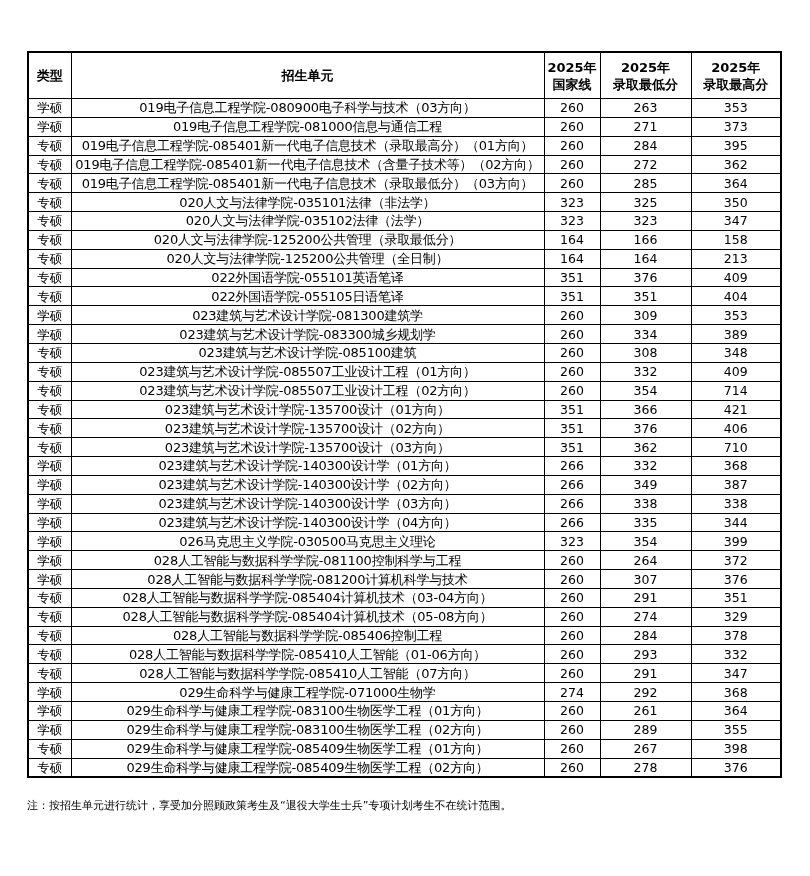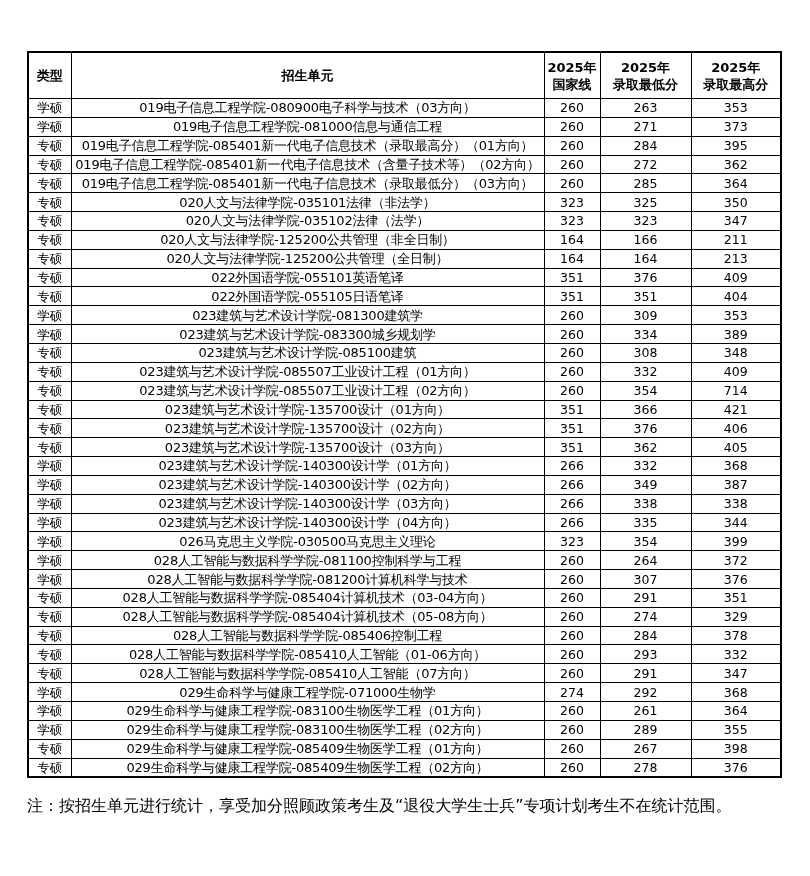"020人文与法律学院-125200公共管理（非全日制）" td.unit { text: 非全日制 -> 录取最低分 }
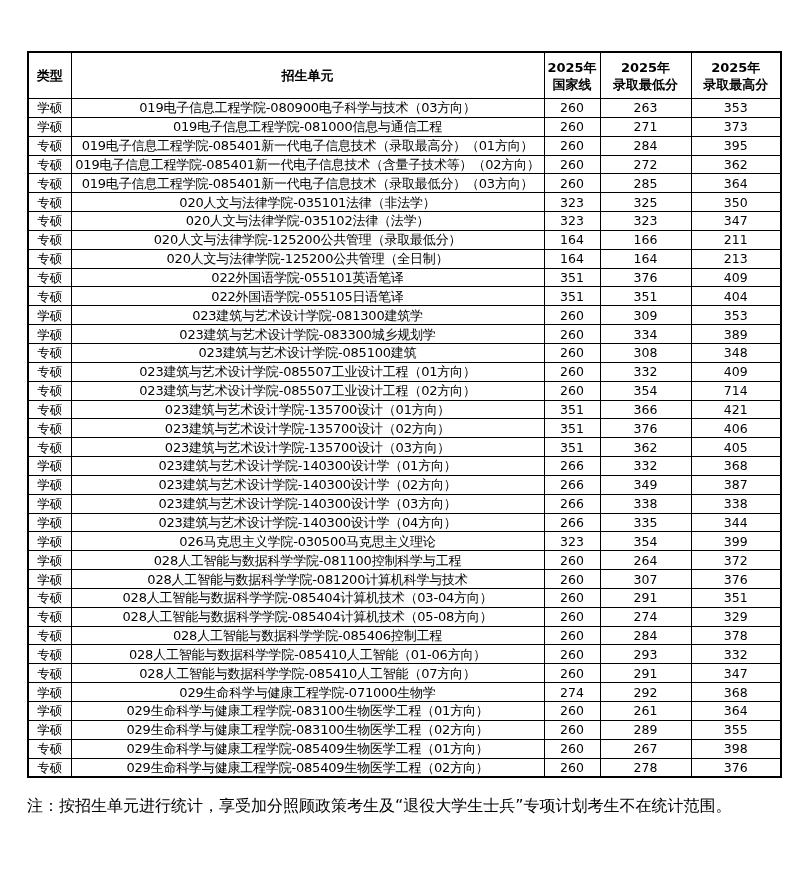"211" td { text: 211 -> 158 }
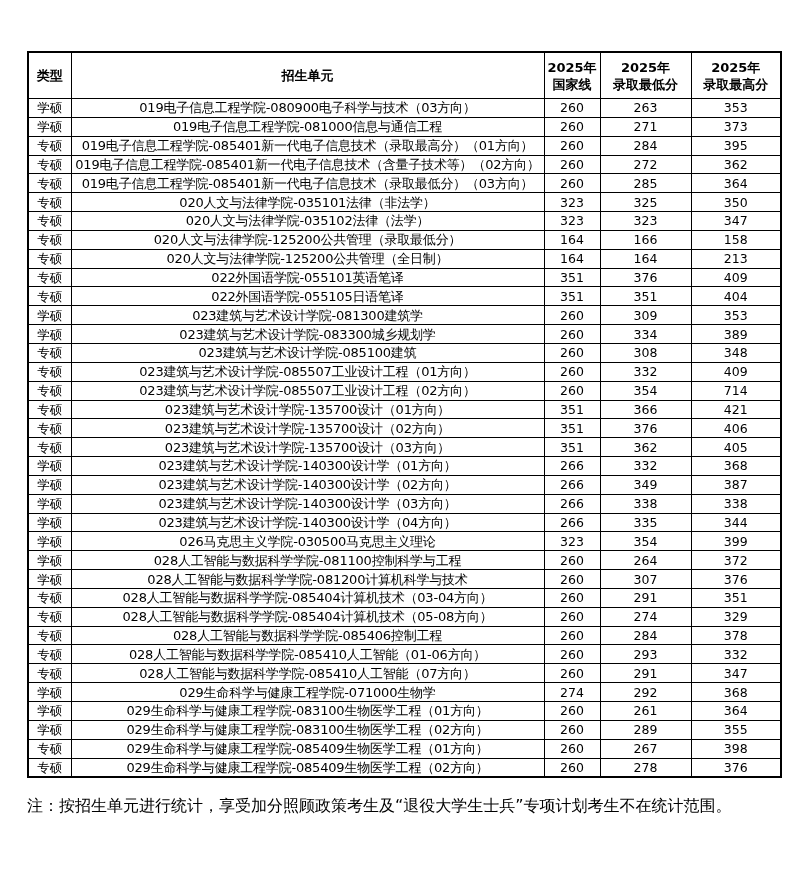"405" td { text: 405 -> 710 }
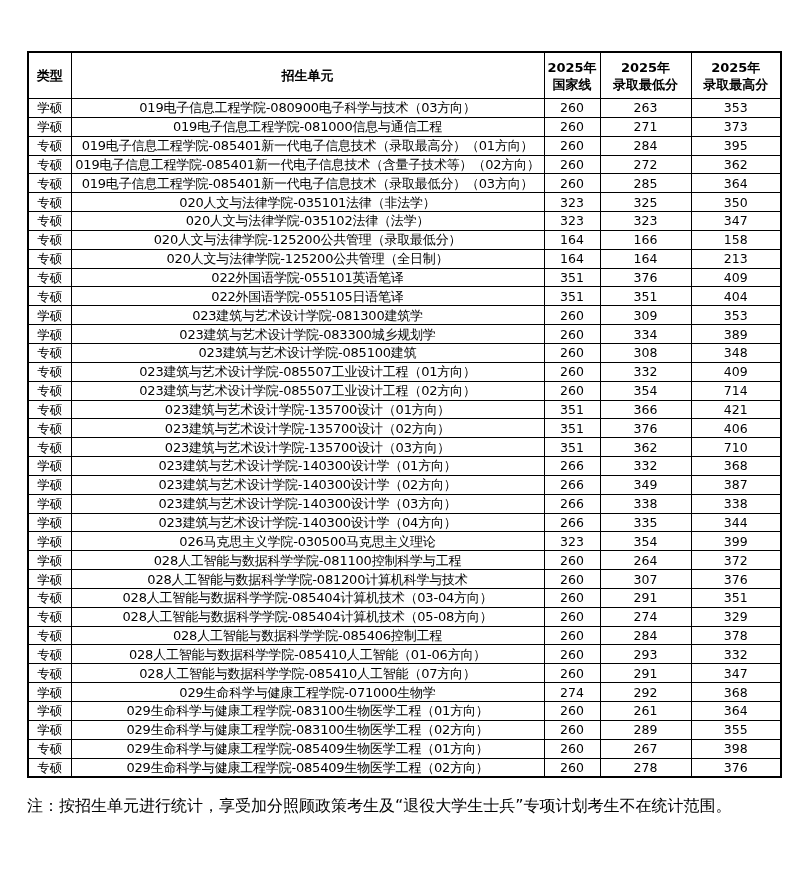"注：按招生单元进行统计，享受加分照顾政策考生及“退役大学生士兵”专项计划考生不在" .note { font-size: 16px -> 11px }
